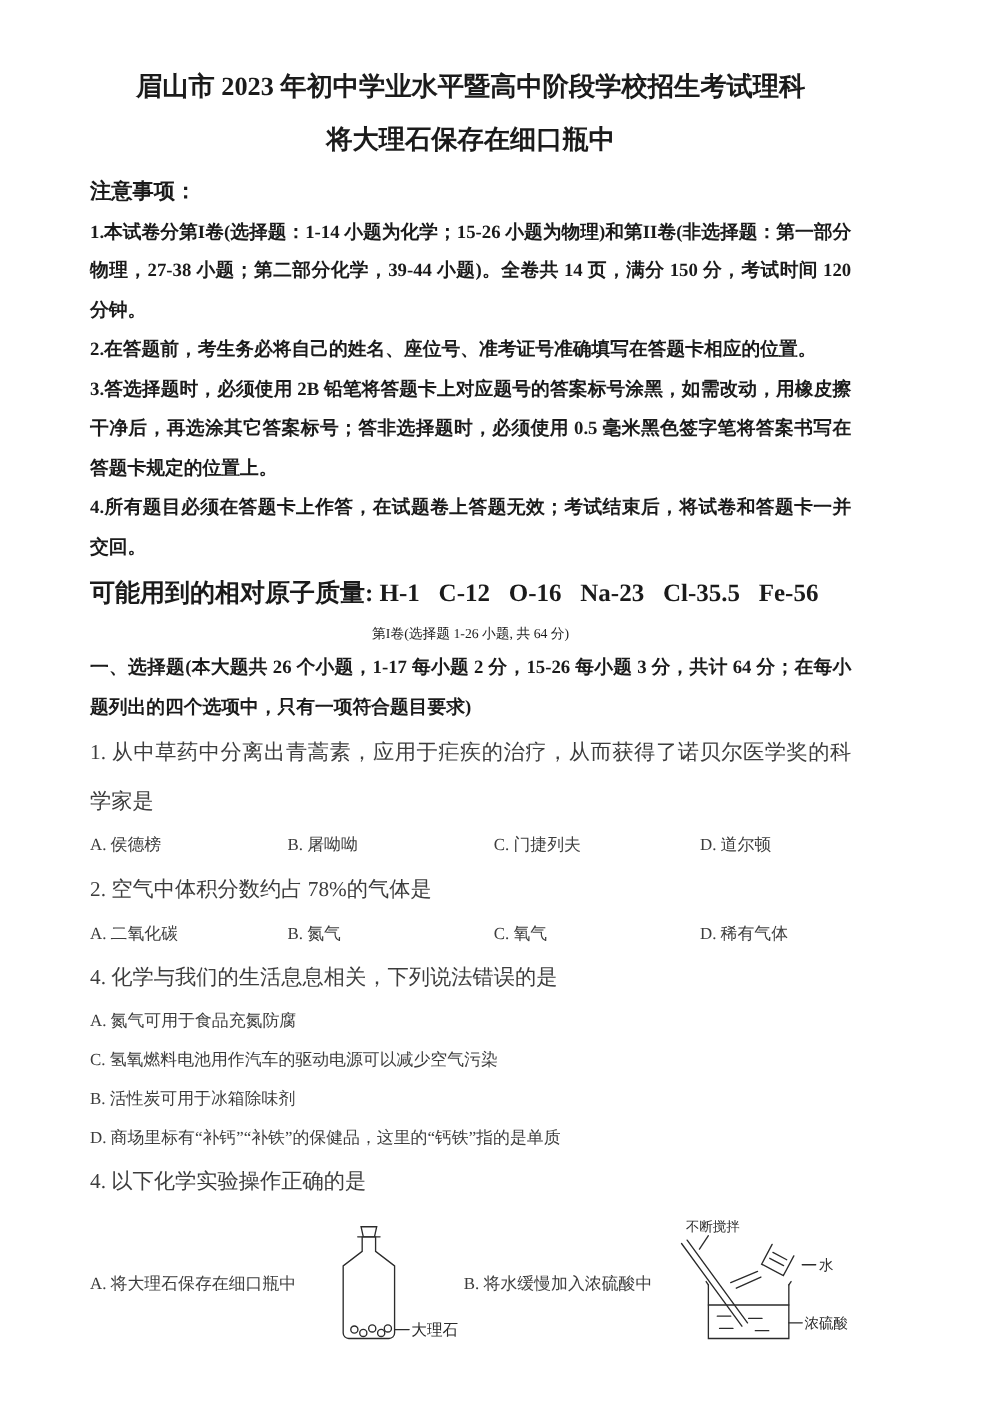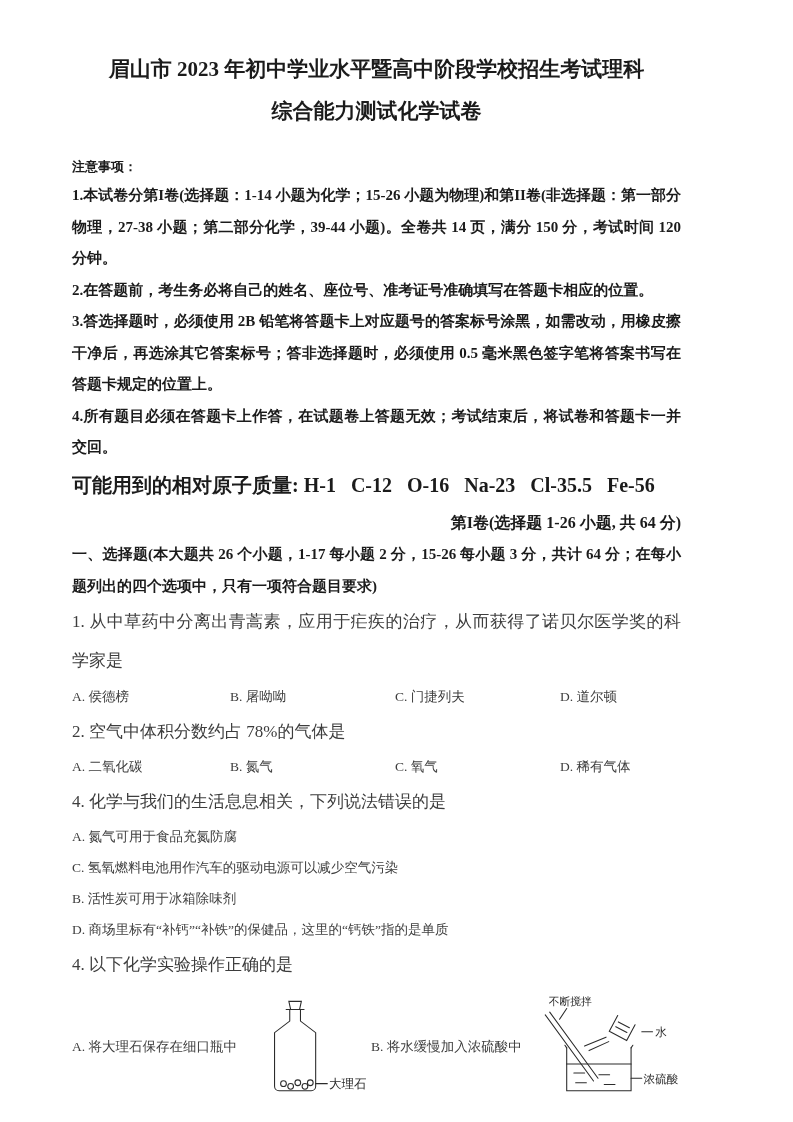"综合能力测试化学试卷" div.title { text: 综合能力测试化学试卷 -> 将大理石保存在细口瓶中 }
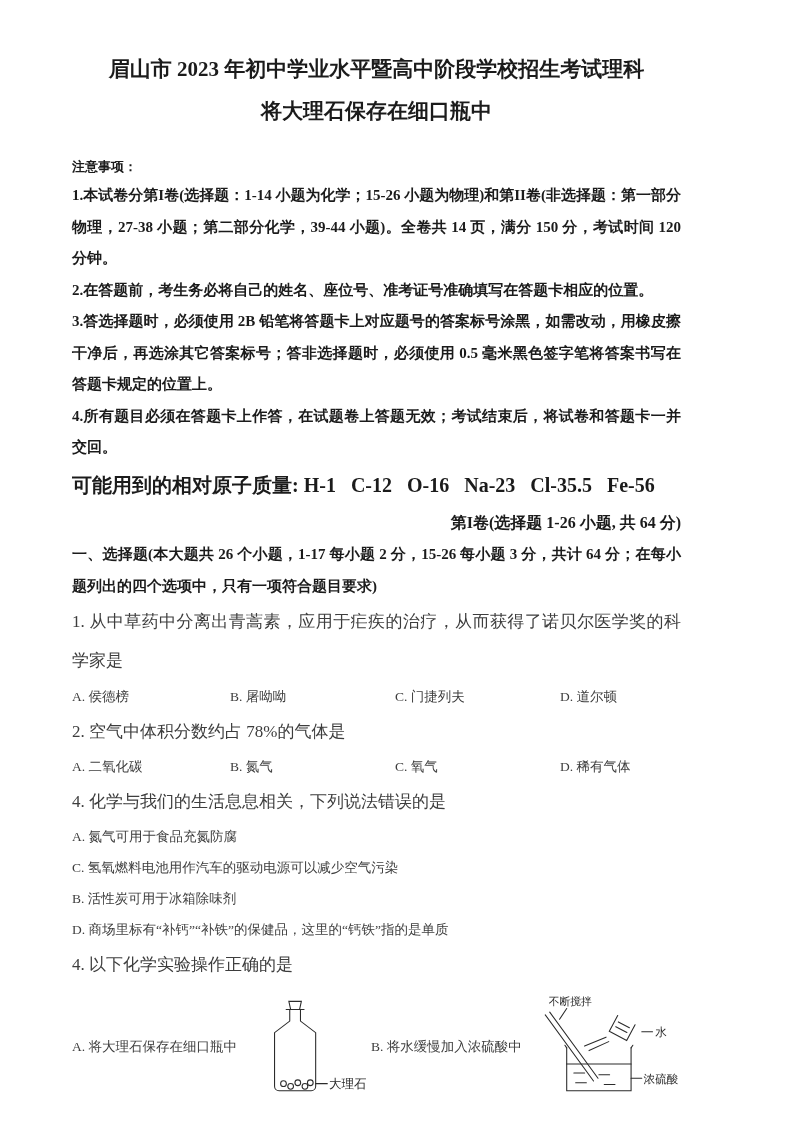"注意事项：" .notice-heading { font-size: 13px -> 17px; margin-top: 26px -> 8px }
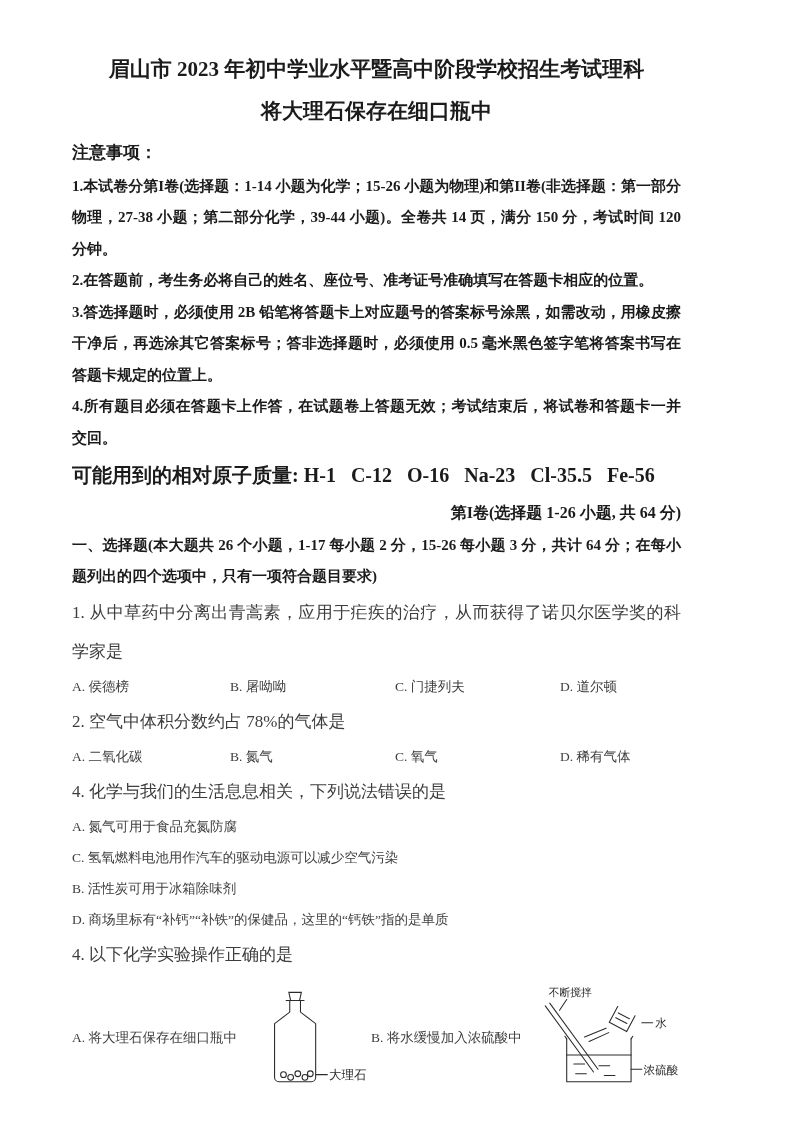"第I卷(选择题 1-26 小题, 共 64" .part-heading { font-size: 16px -> 11px; font-weight: bold -> normal; text-align: right -> center }
